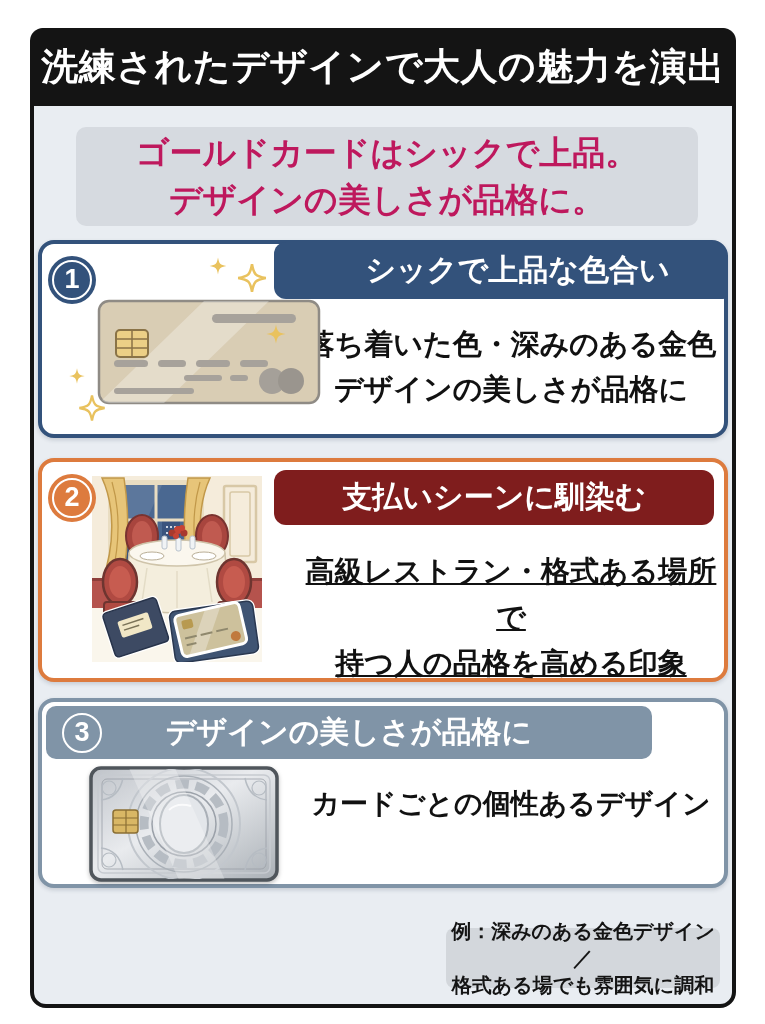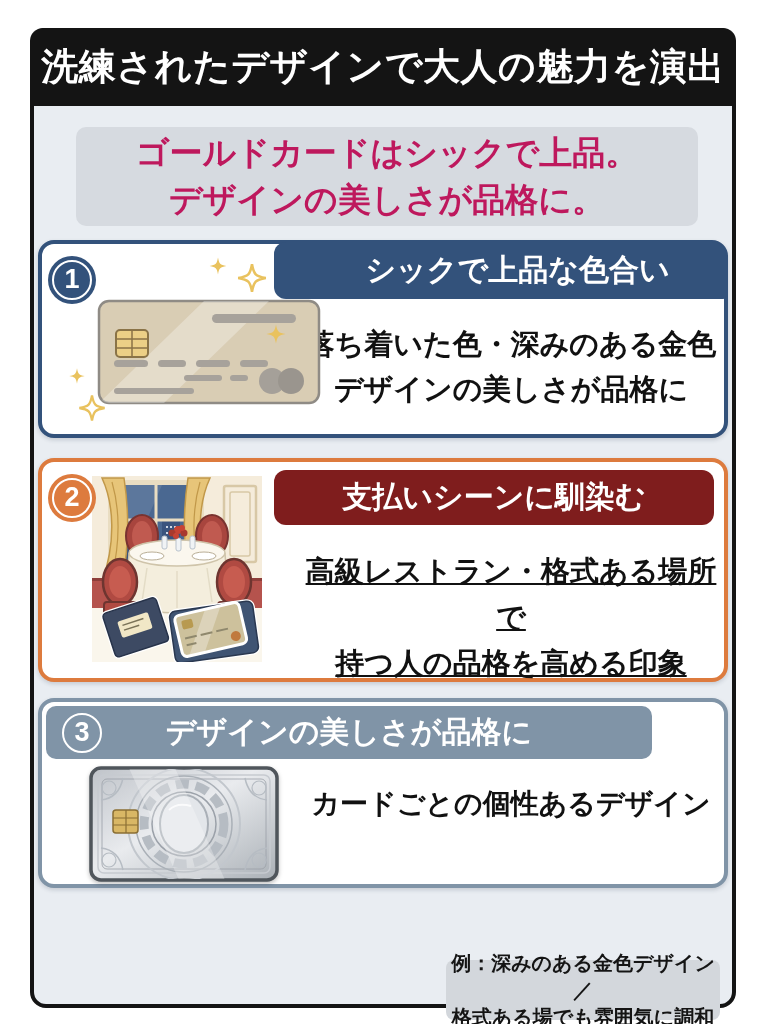"例：深みのある金色デザイン／" .note { margin-top: 32px -> none }
